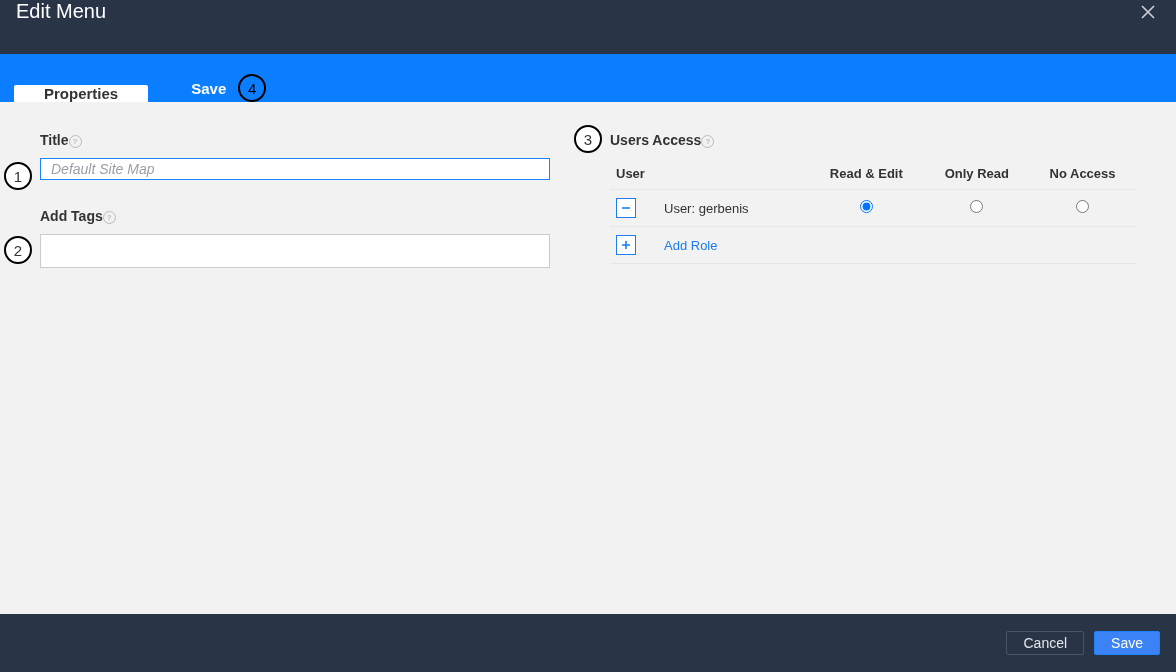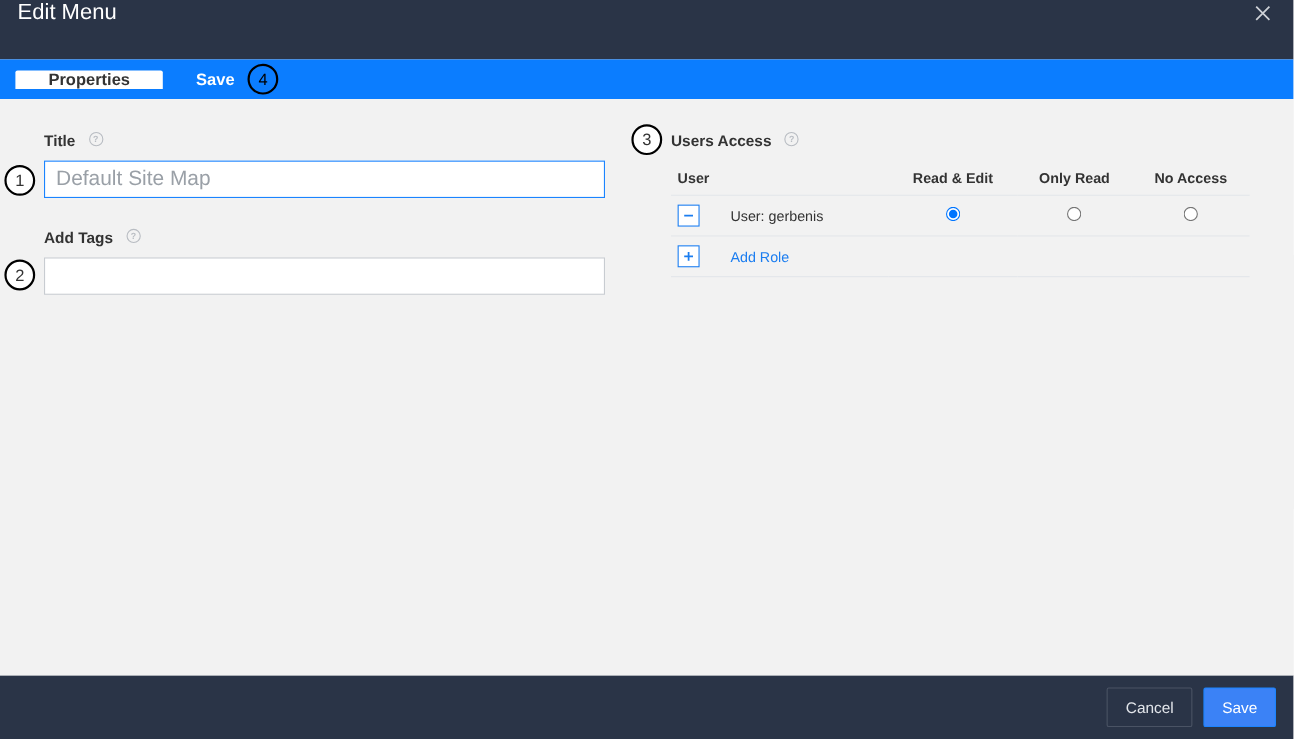"Properties" .tab-bar { align-items: center -> flex-end; gap: none -> 13px; height: 36px -> 48px }
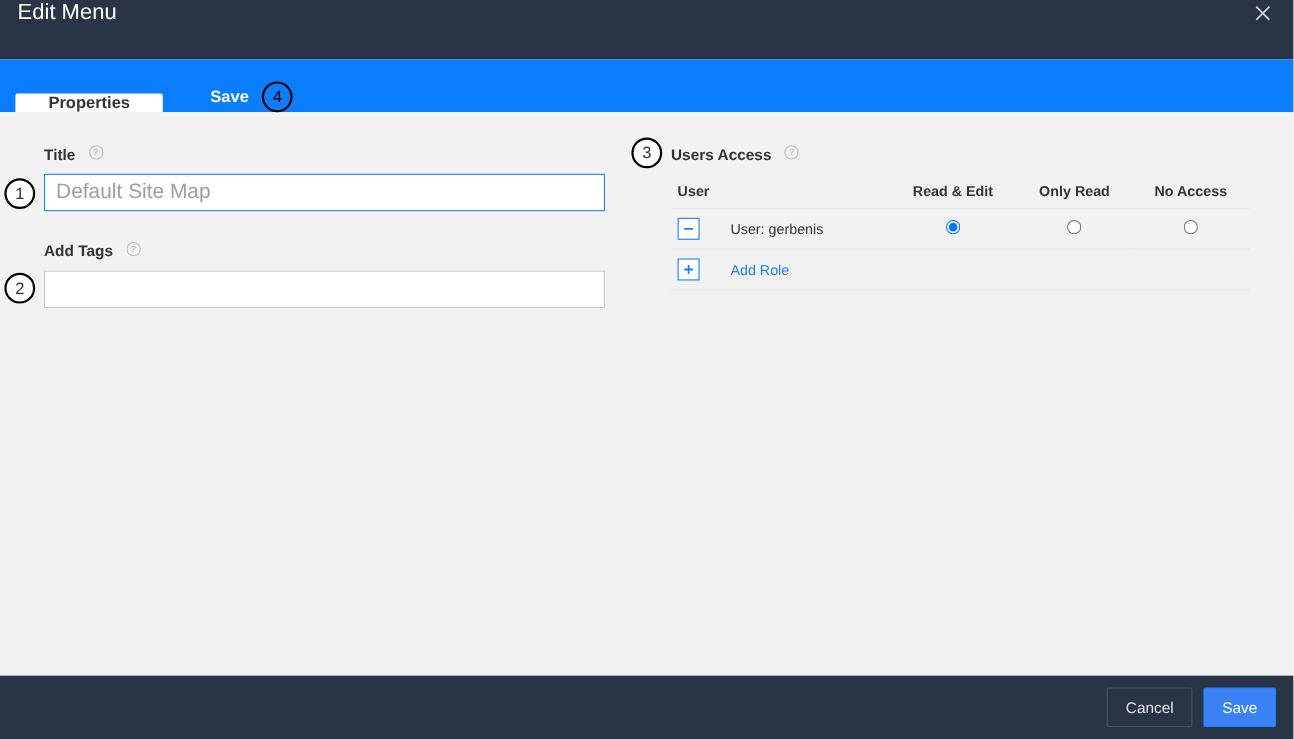"Title" .form-label { align-items: flex-start -> flex-end; gap: 12px -> 0 }
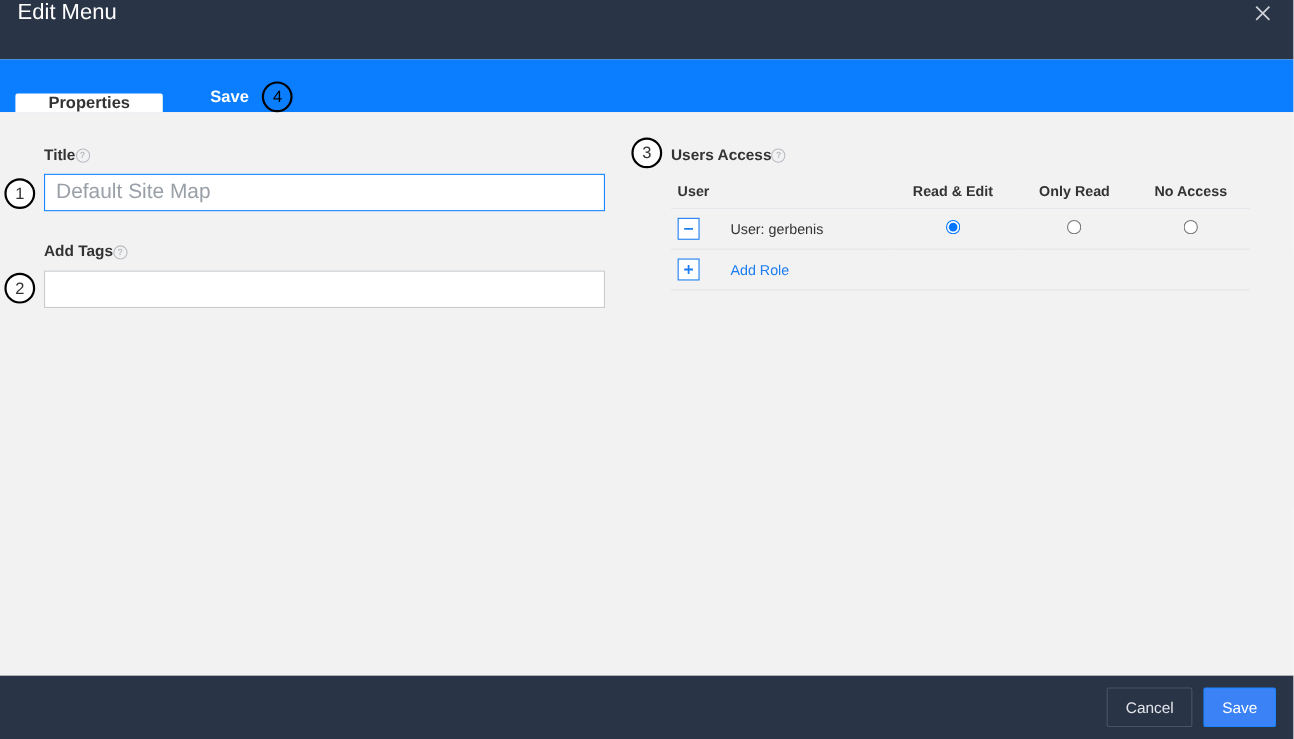"Default Site Map" .text-input { font-size: 19px -> 14px; font-style: none -> italic; height: 34px -> 22px }
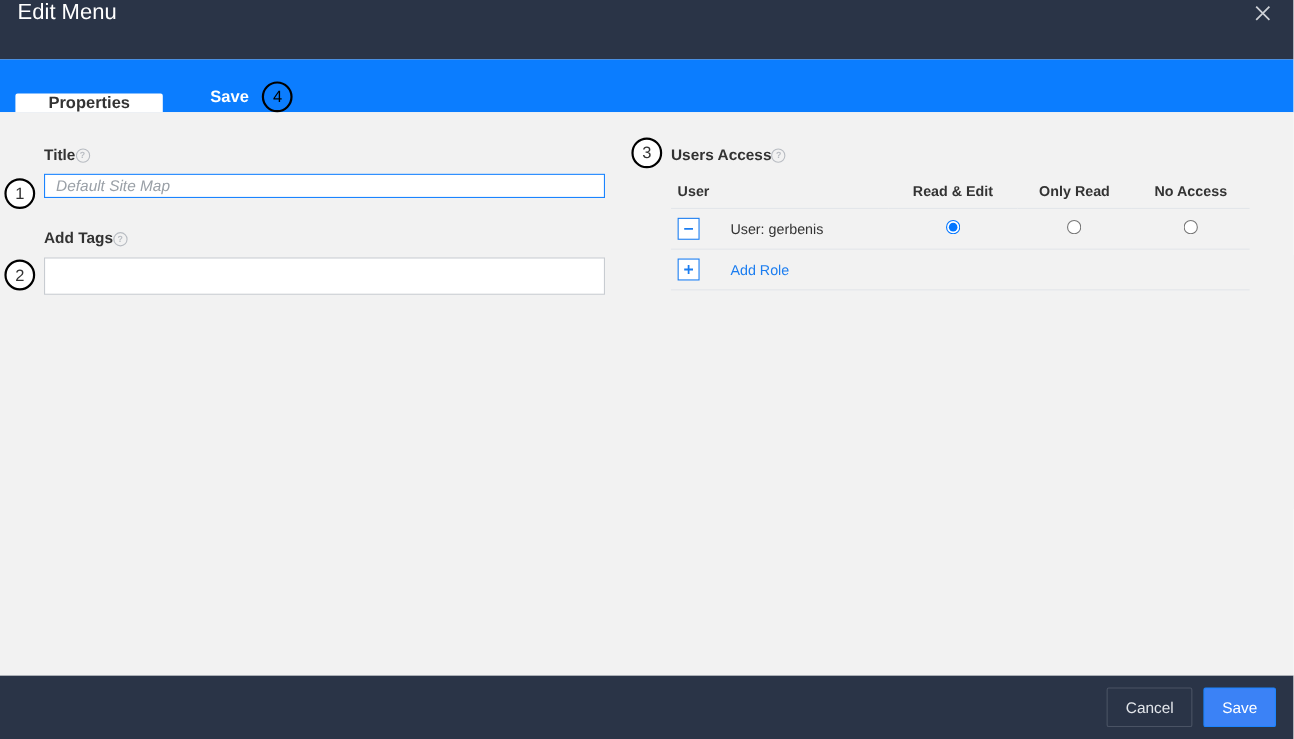"Cancel" .btn { height: 36px -> 24px }
